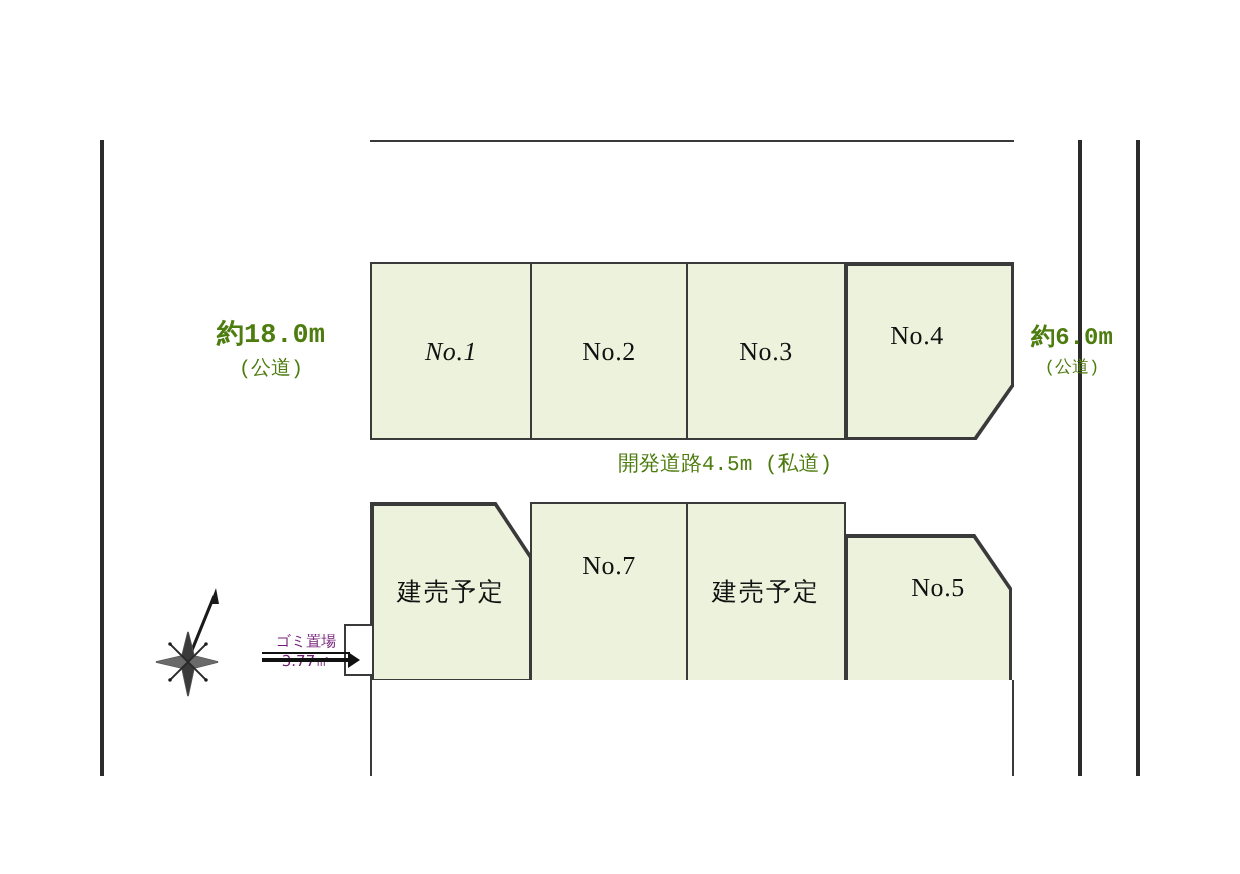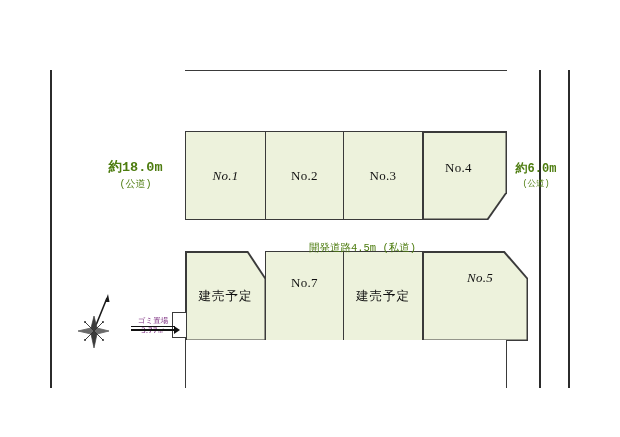"開発道路4.5m (私道)" #center-road-label .main { margin-top: 16px -> none }
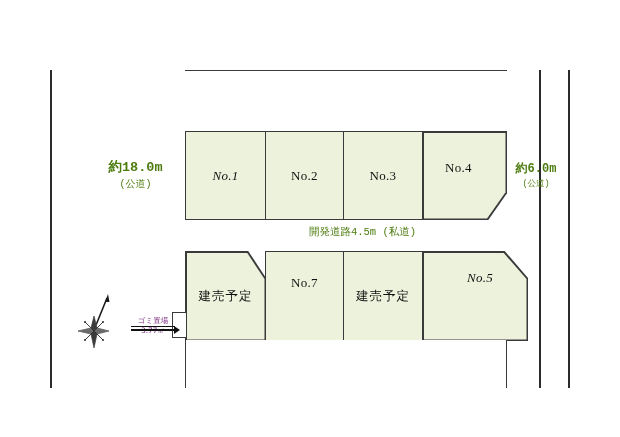"No.5" div.lot { font-style: italic -> none; top: 251px -> 267px; width: 106px -> 84px }
